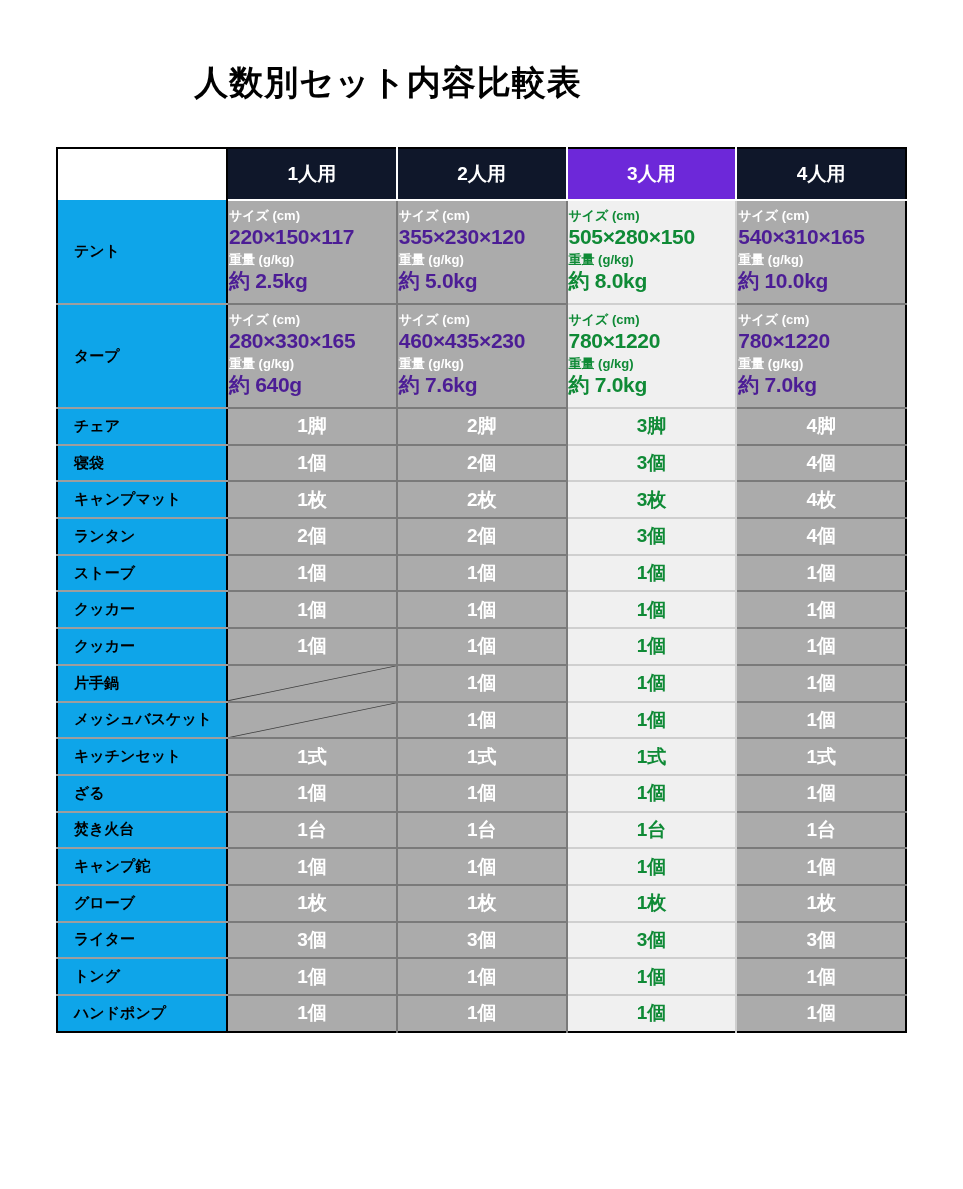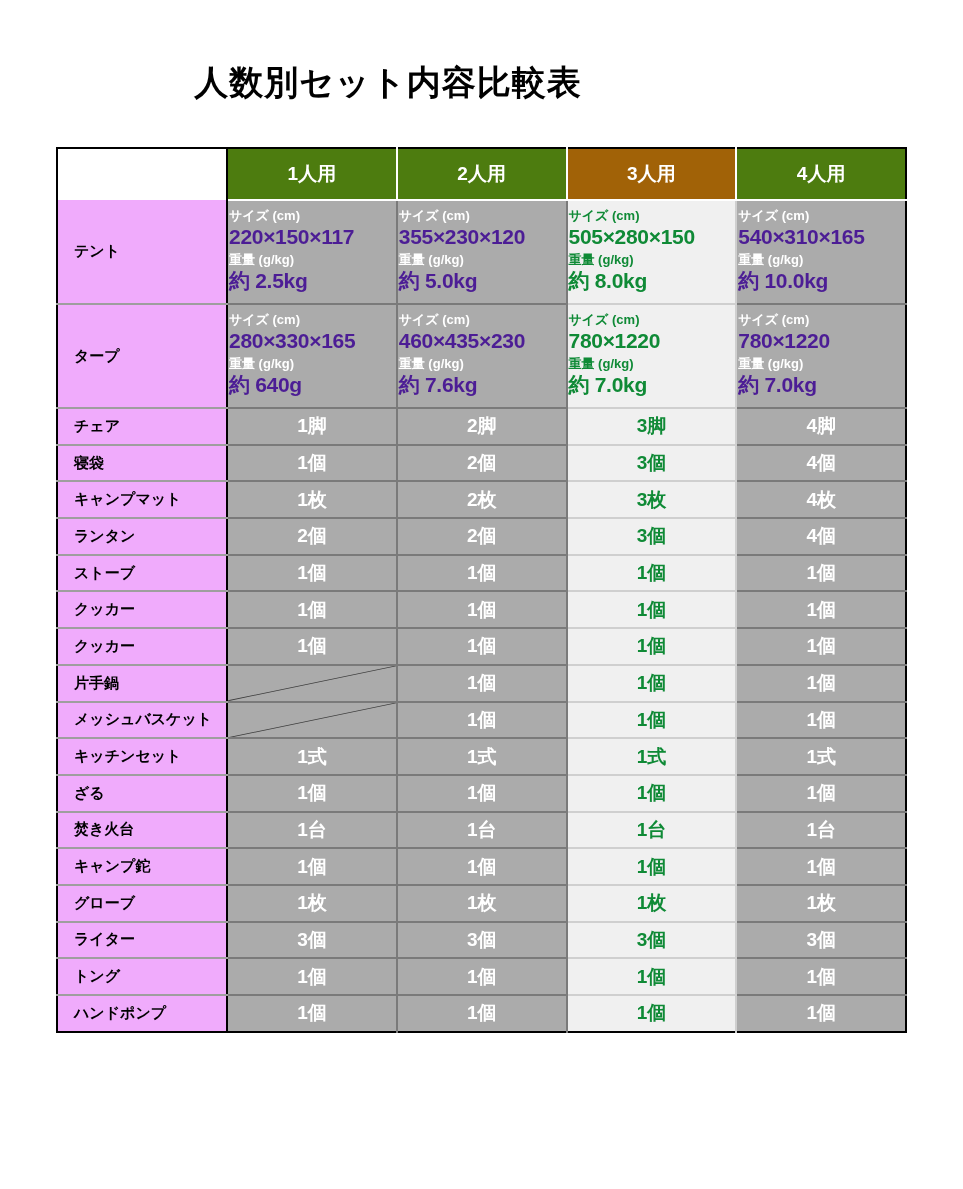"1人用" tr.head-row th { background: #4d7c0f -> #0f172a }
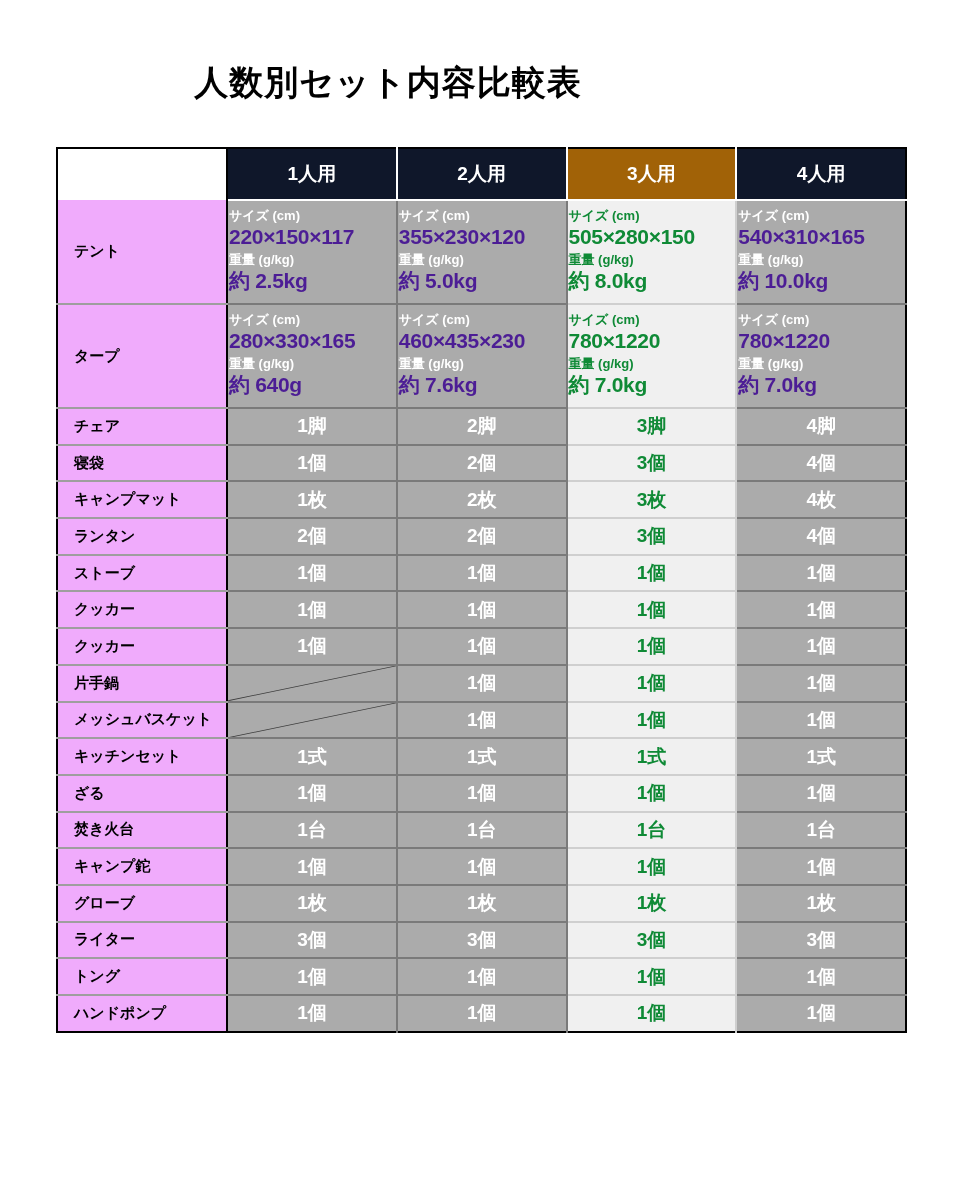"3人用" tr.head-row th.hl { background: #a16207 -> #6d28d9 }
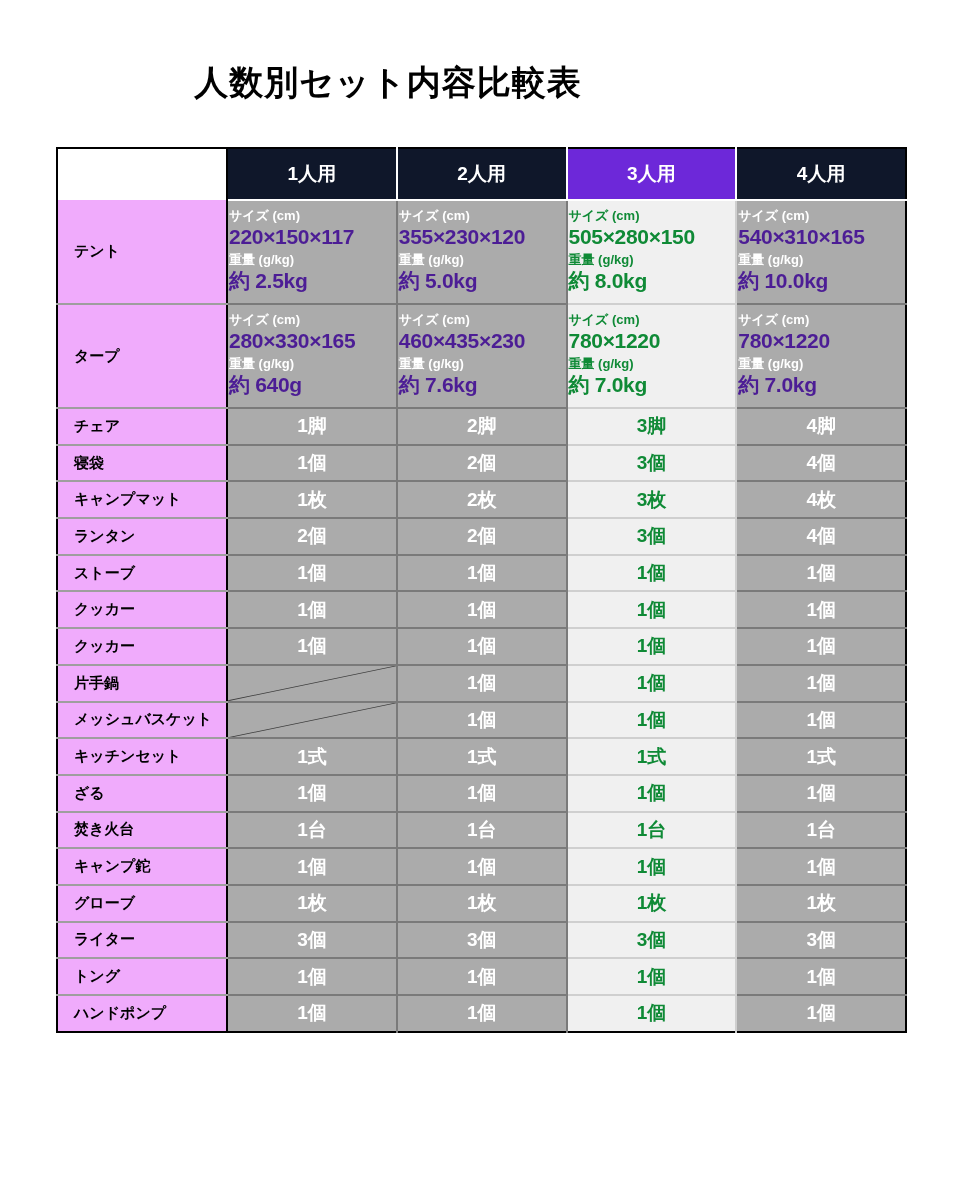"テント" td.lbl { background: #f0abfc -> #0ea5e9 }
